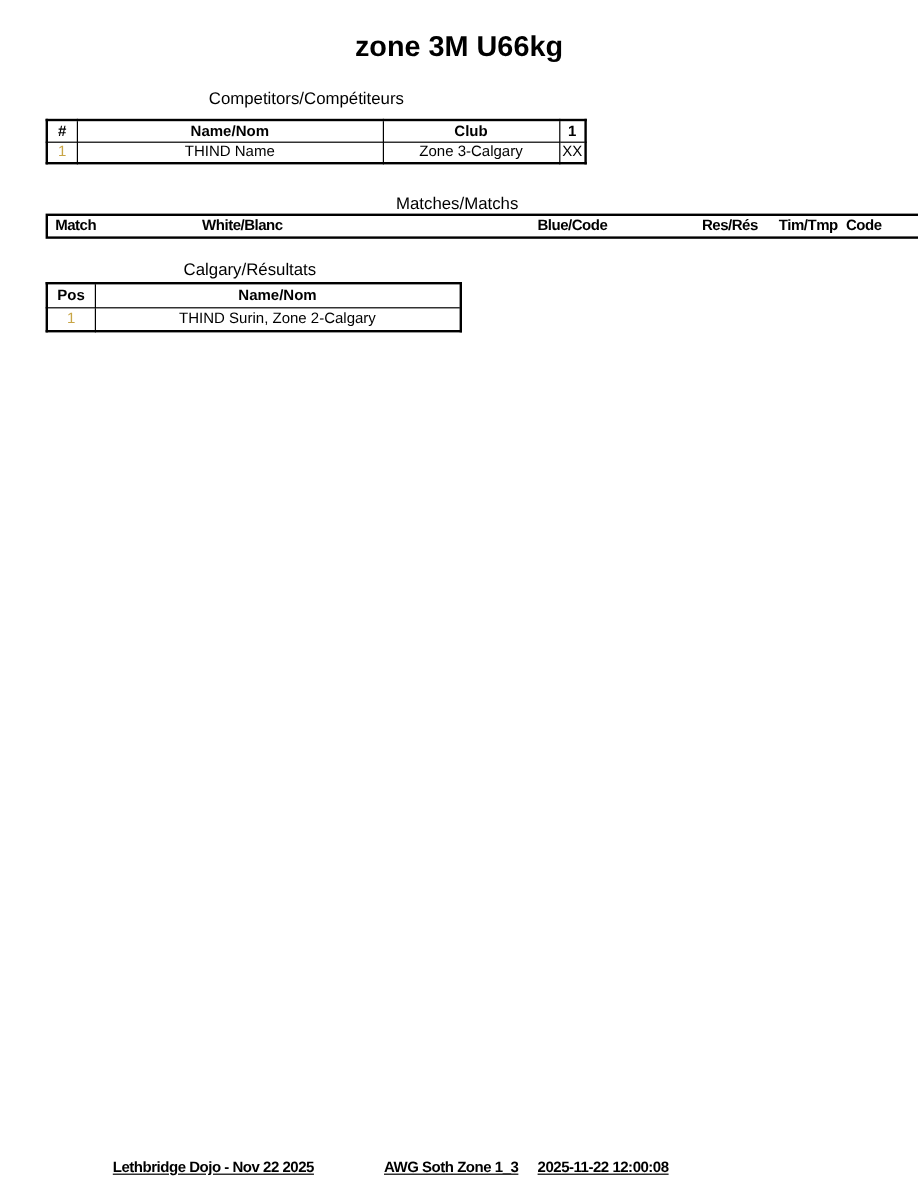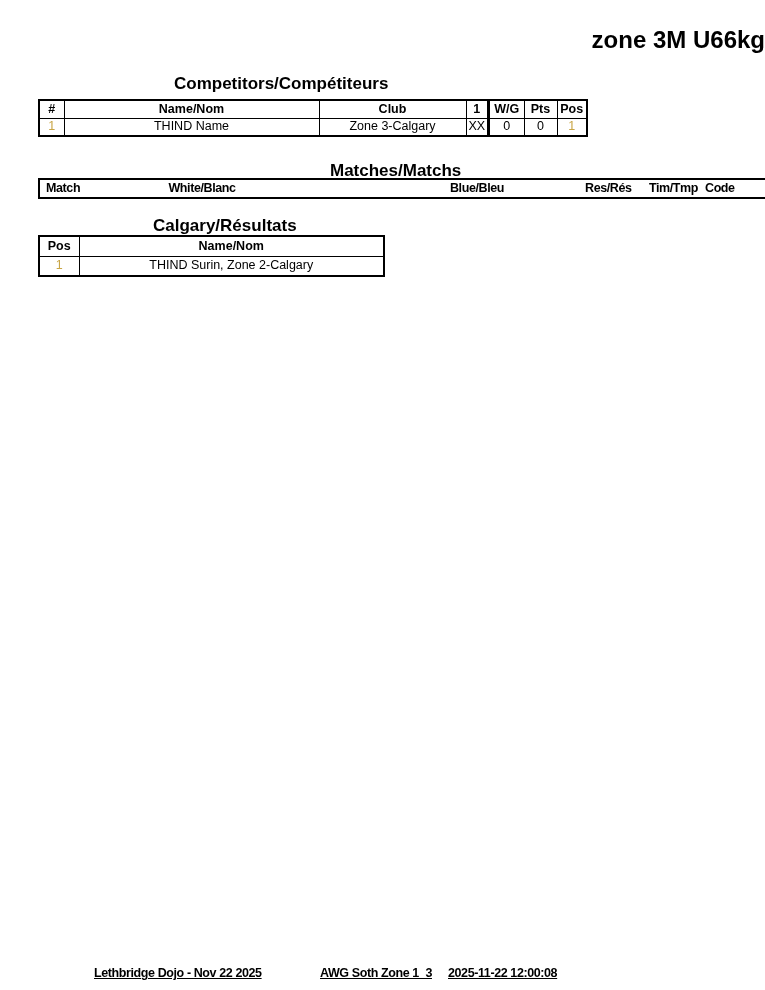"zone 3M U66kg" .title { text-align: right -> center }
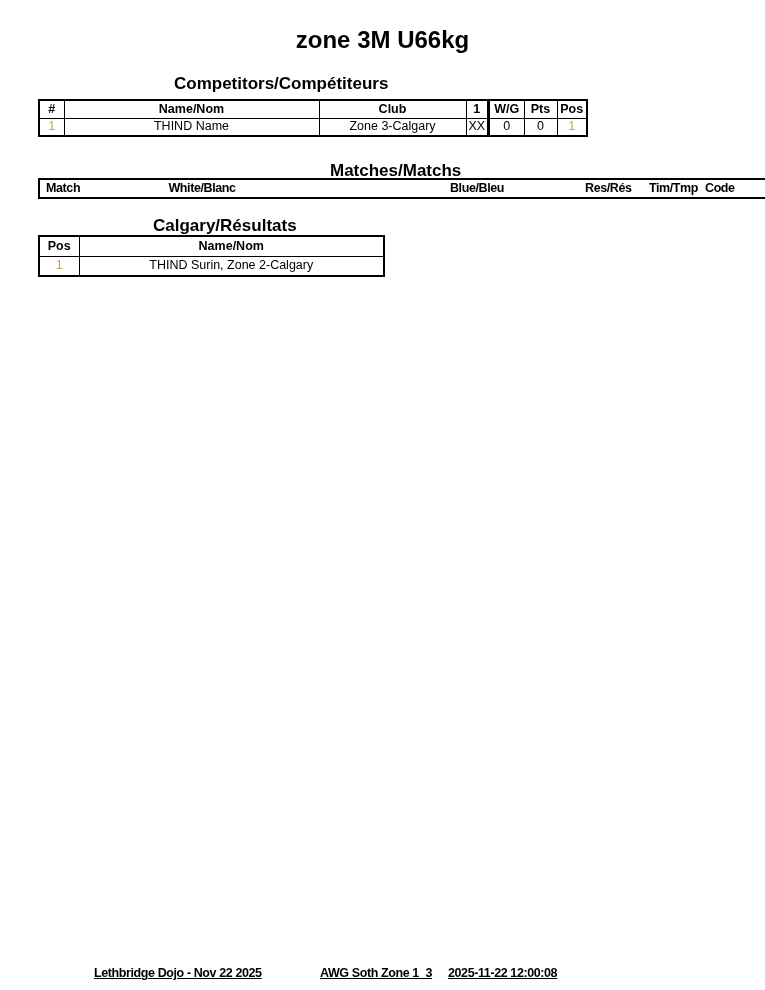"Competitors/Compétiteurs" .sec-heading { font-size: 17px -> 14px; font-weight: 700 -> 400 }
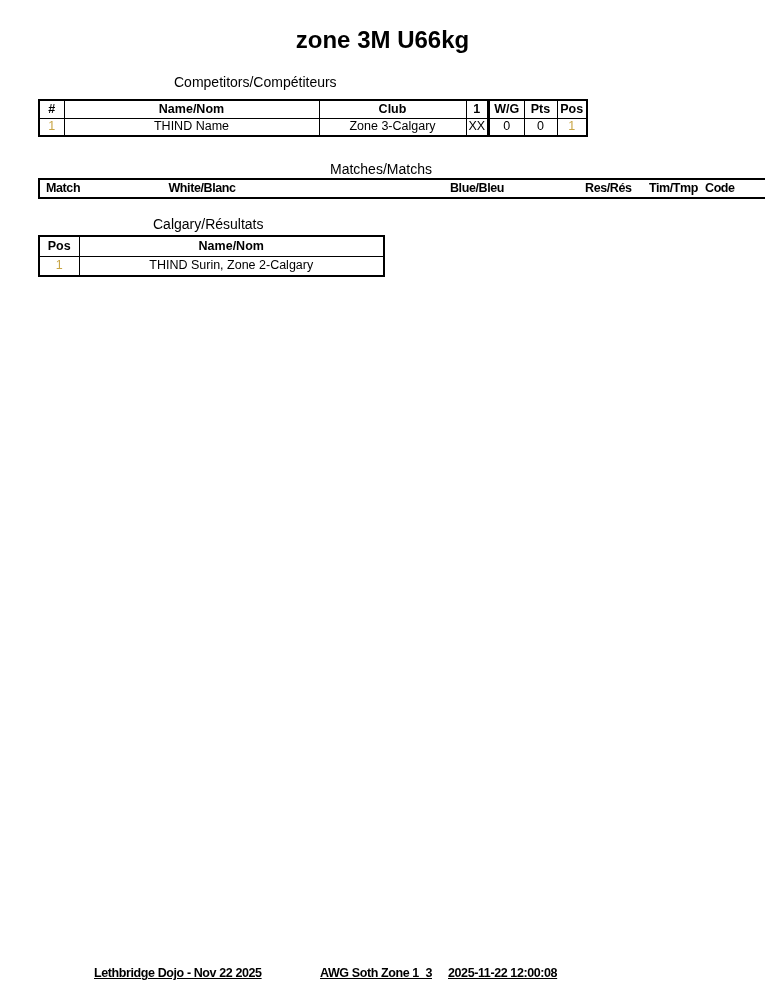"W/G" table.tbl { html: <table> <colgroup> <col> <col> <col> </colgroup> <tbody> <tr> <th>W/G</th> <th>Pts</th> <th>Pos</th> </tr> <tr> <td>0</td> <td>0</td> <td>1</td> </tr> </tbody> </table> -> none }
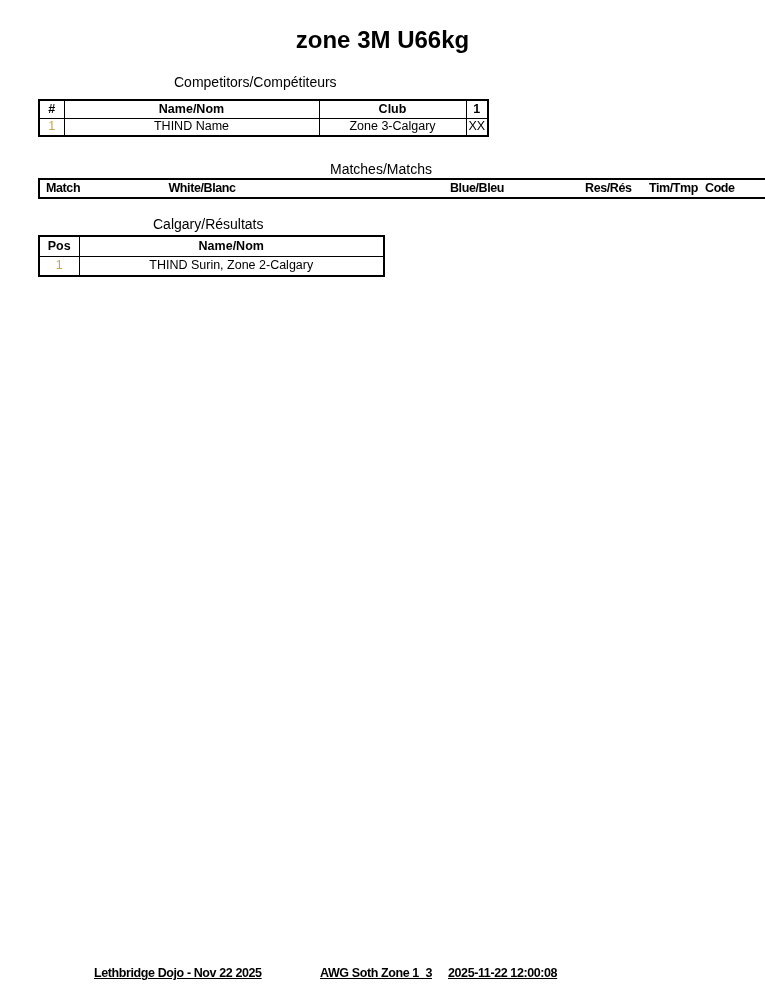"Blue/Bleu" span.mc-blue { text: Blue/Bleu -> Blue/Code }
